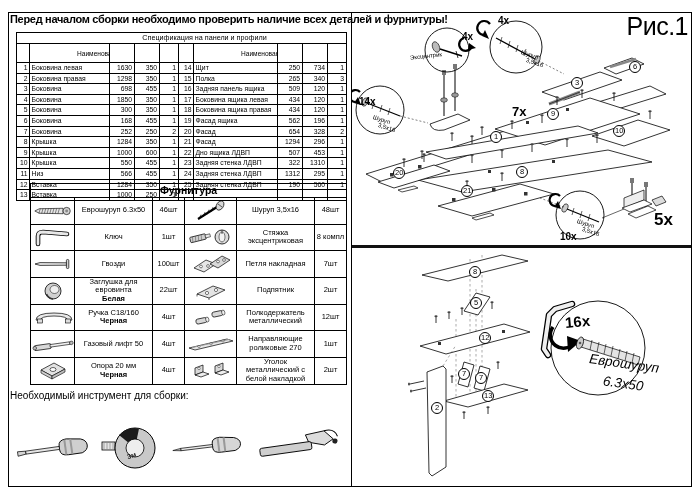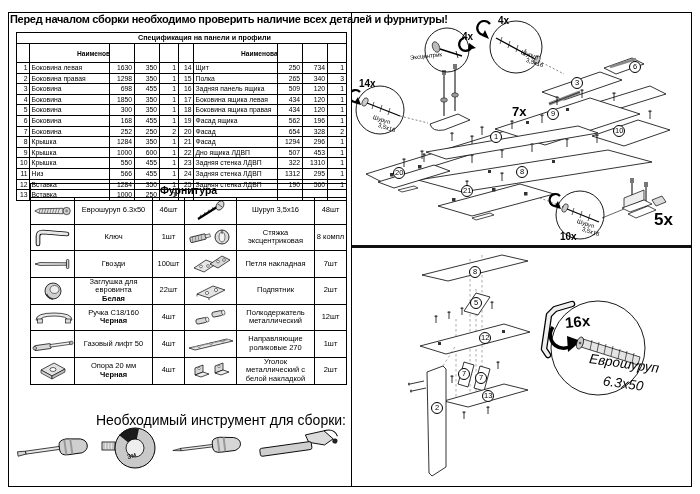"Спецификация на панели и профили" .spec th { font-weight: bold -> normal }
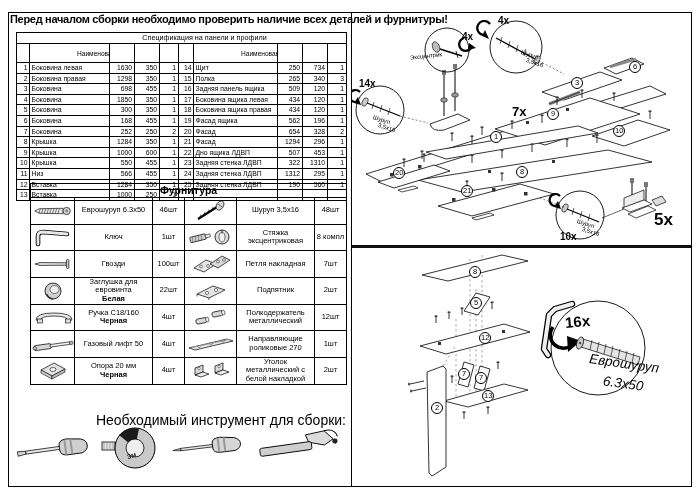"Рис.1" span.fig-title { html: none -> <span>Рис.1</span> }
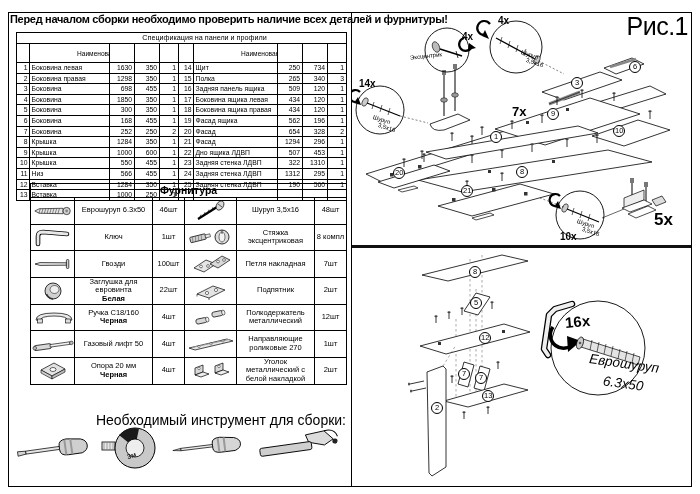"14х" span.lbl { top: 66px -> 84px }
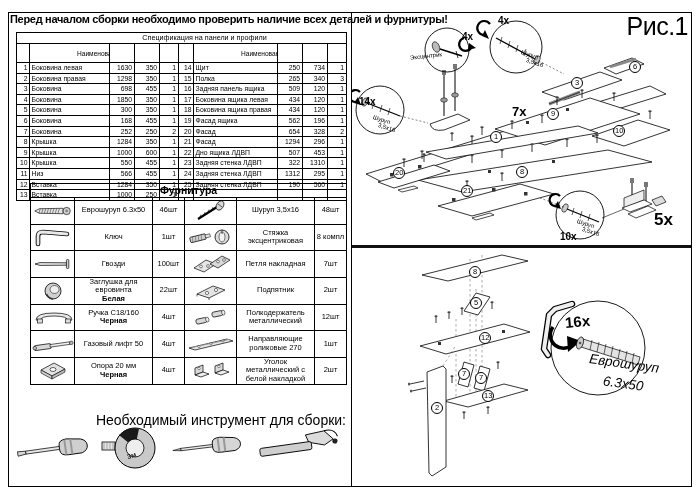"Необходимый инструмент для сборки:" .tools-label { font-size: 14px -> 10px; text-align: right -> left; top: 412px -> 390px }
